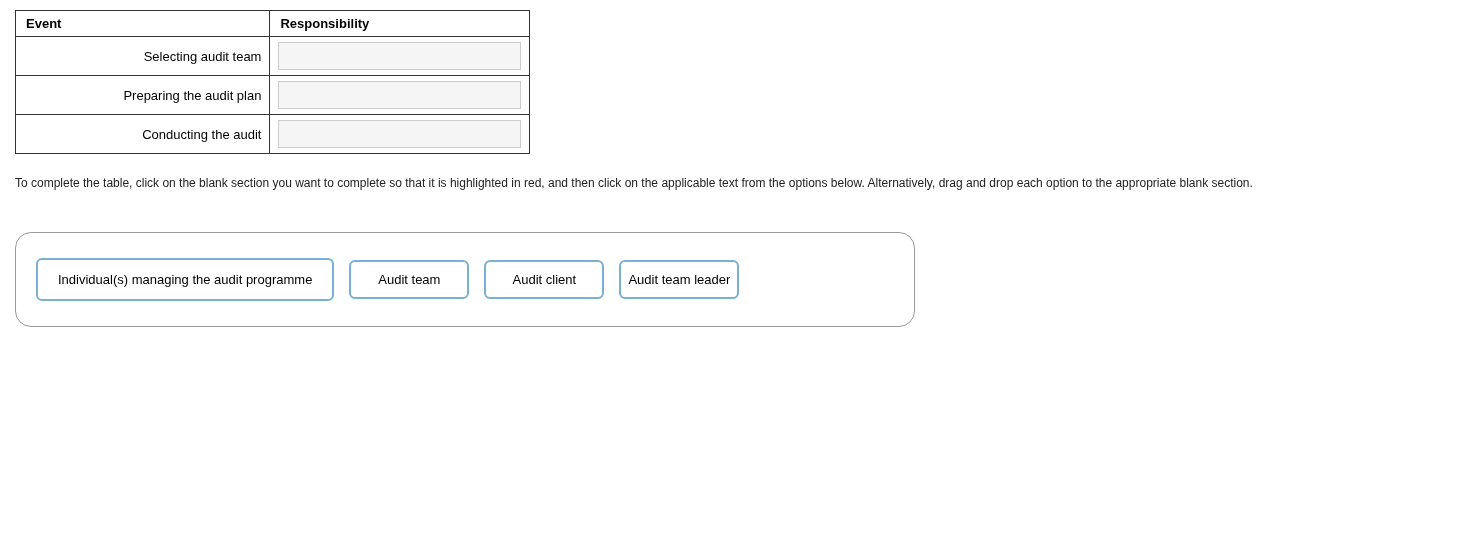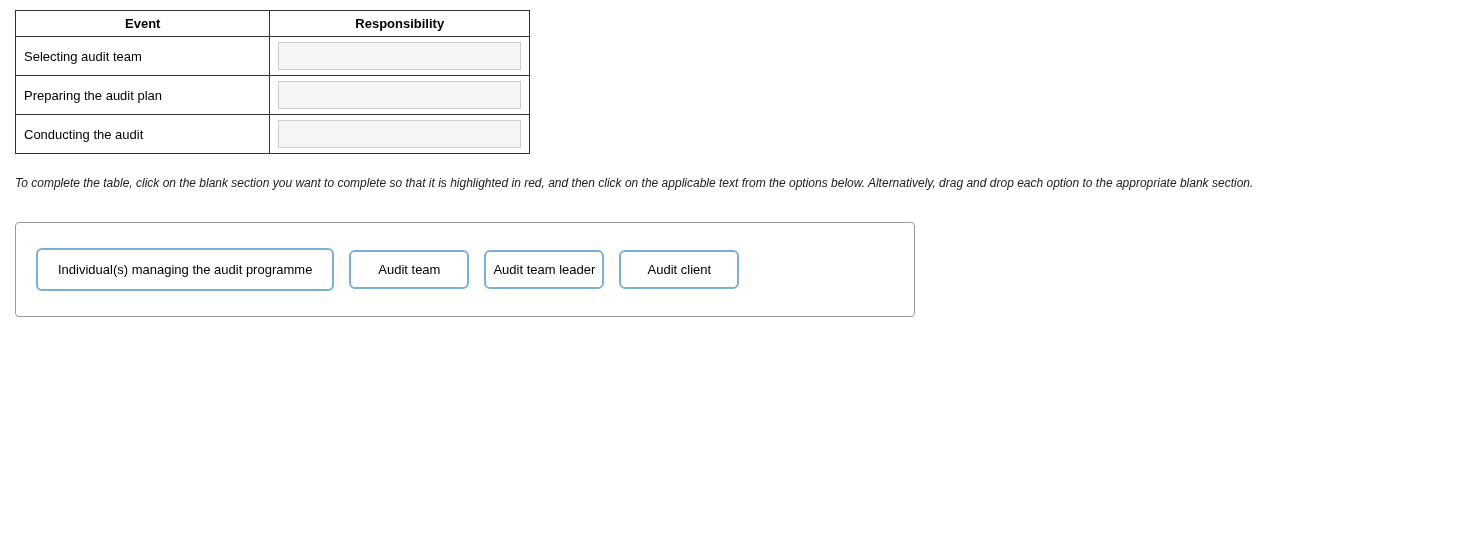"Event" .audit-table th { text-align: center -> left }
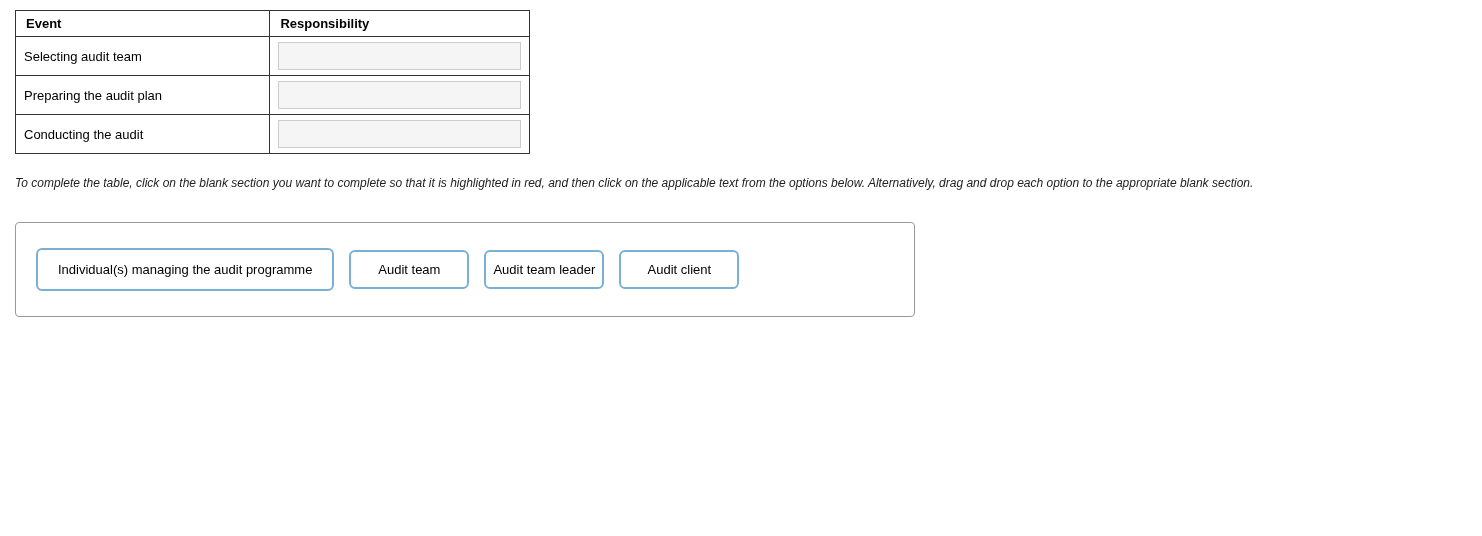"Selecting audit team" .audit-table td.event-cell { text-align: left -> right }
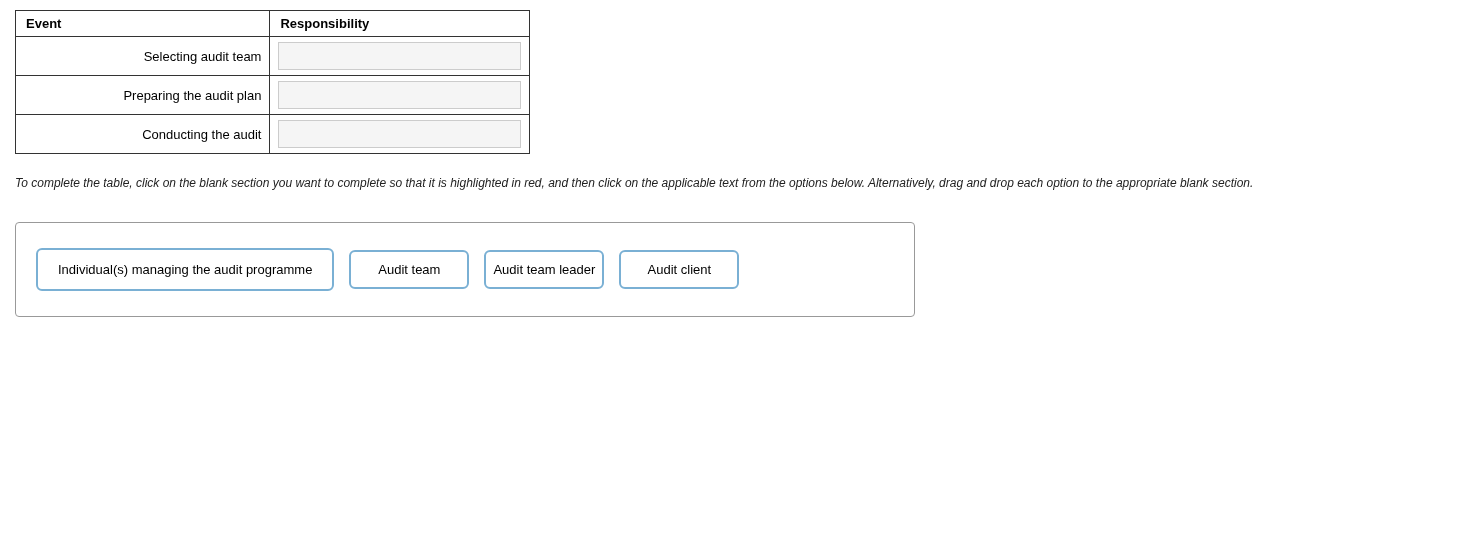"To complete the table, click" .instructions { font-style: italic -> none; margin-bottom: 30px -> 40px }
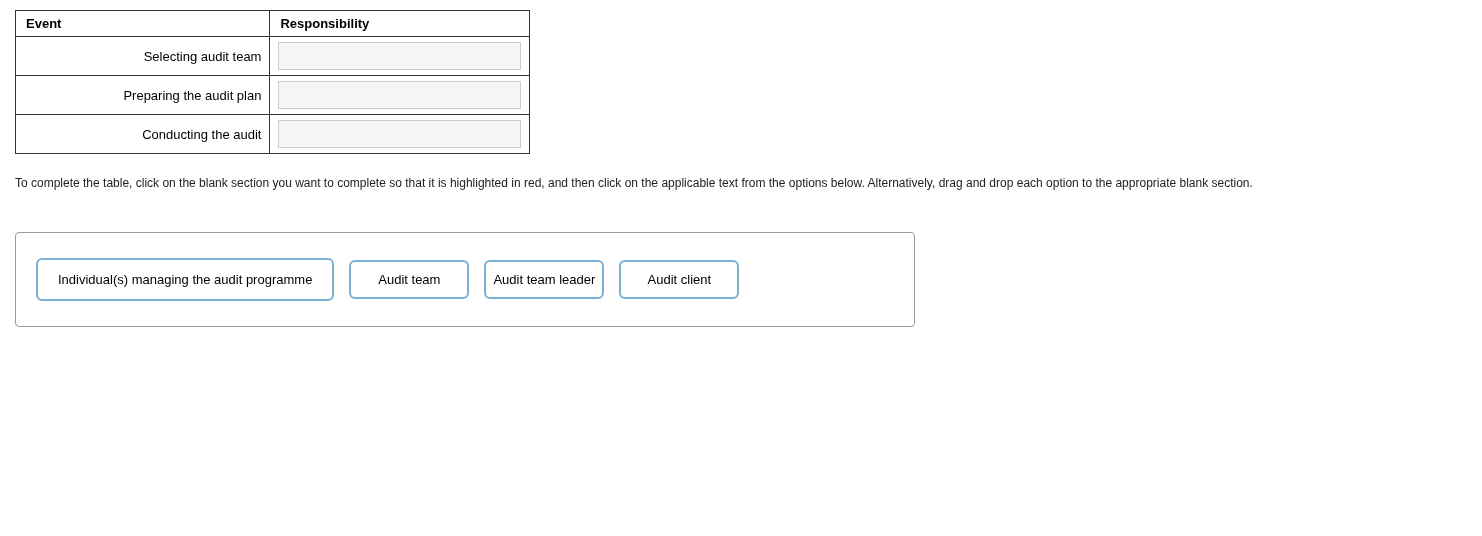"Individual(s) managing the audit" .options-container { border-radius: 4px -> 16px }
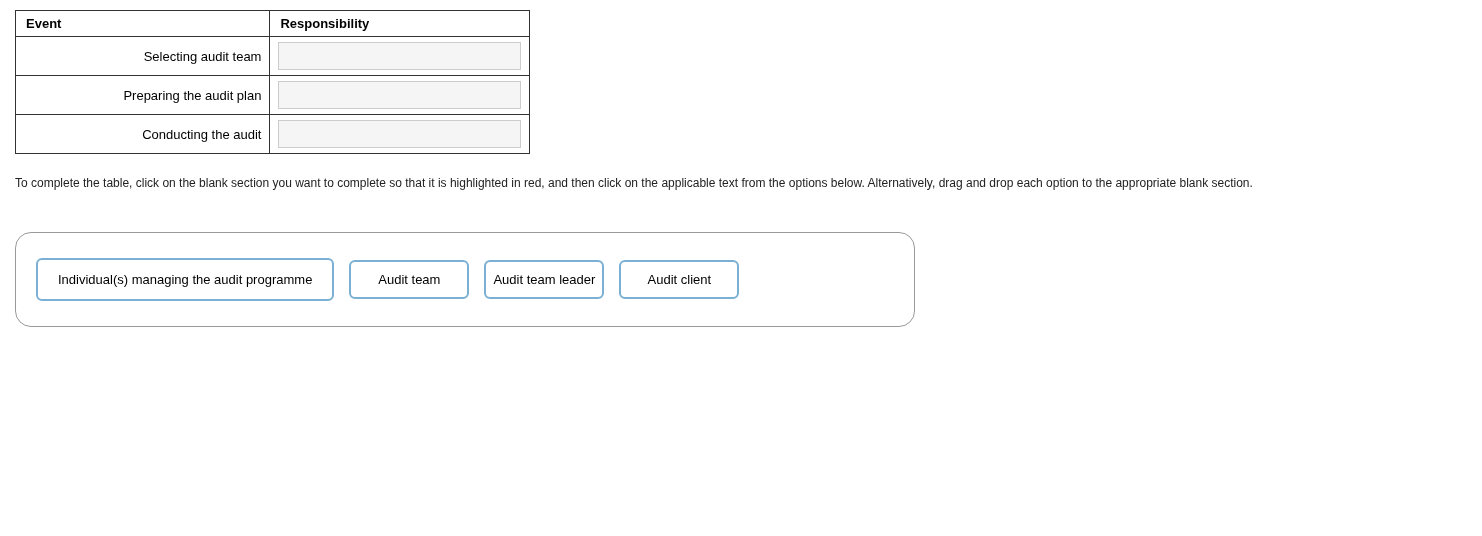"Audit team leader" button.option-btn { order: before "Audit client" -> after "Audit client" }
